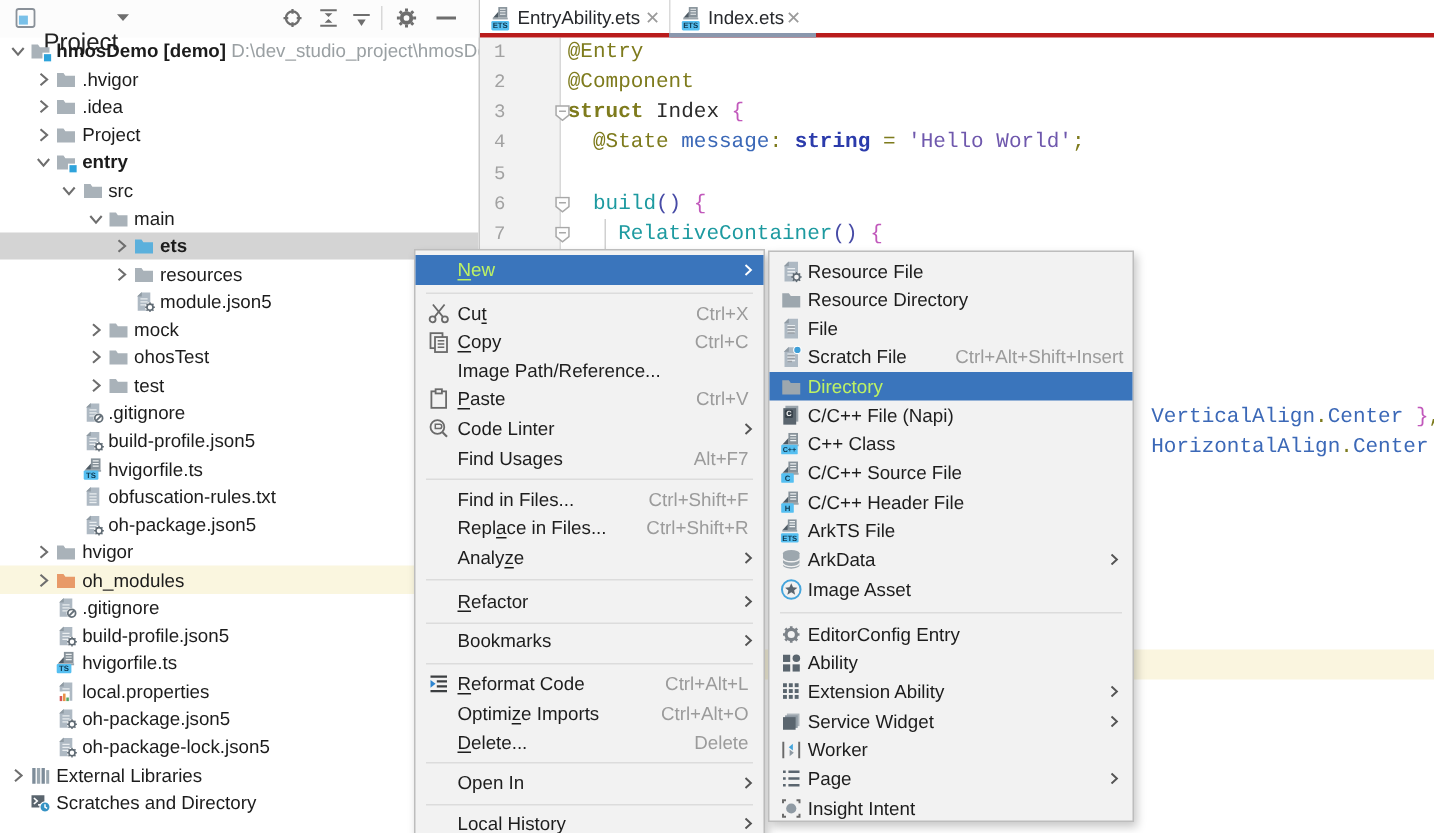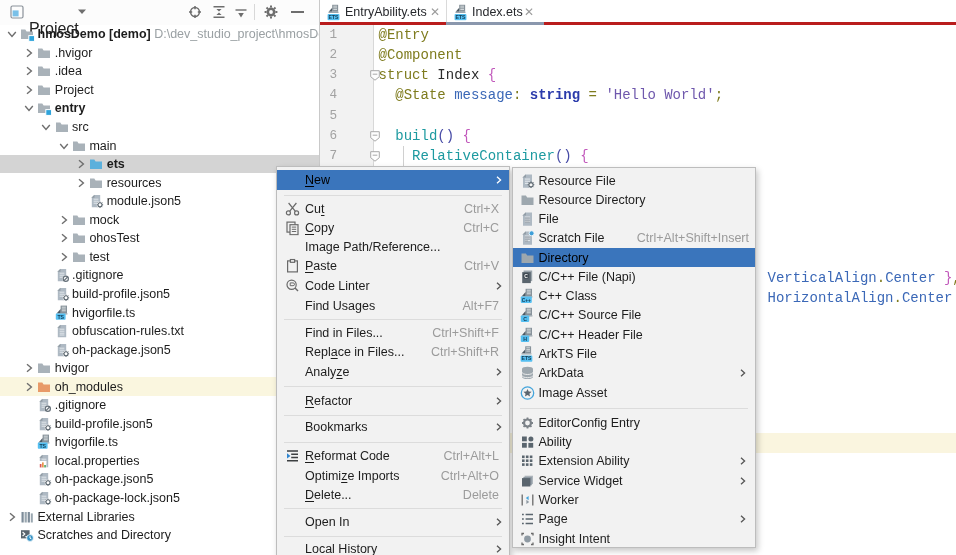"struct" .kw { font-weight: normal -> bold }
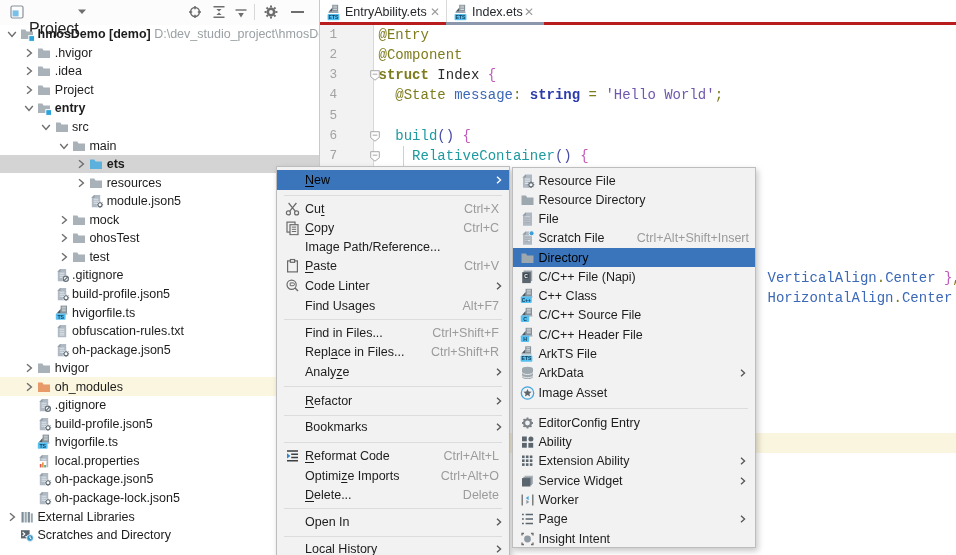"New" .sel { color: #000000 -> #bef264 }
